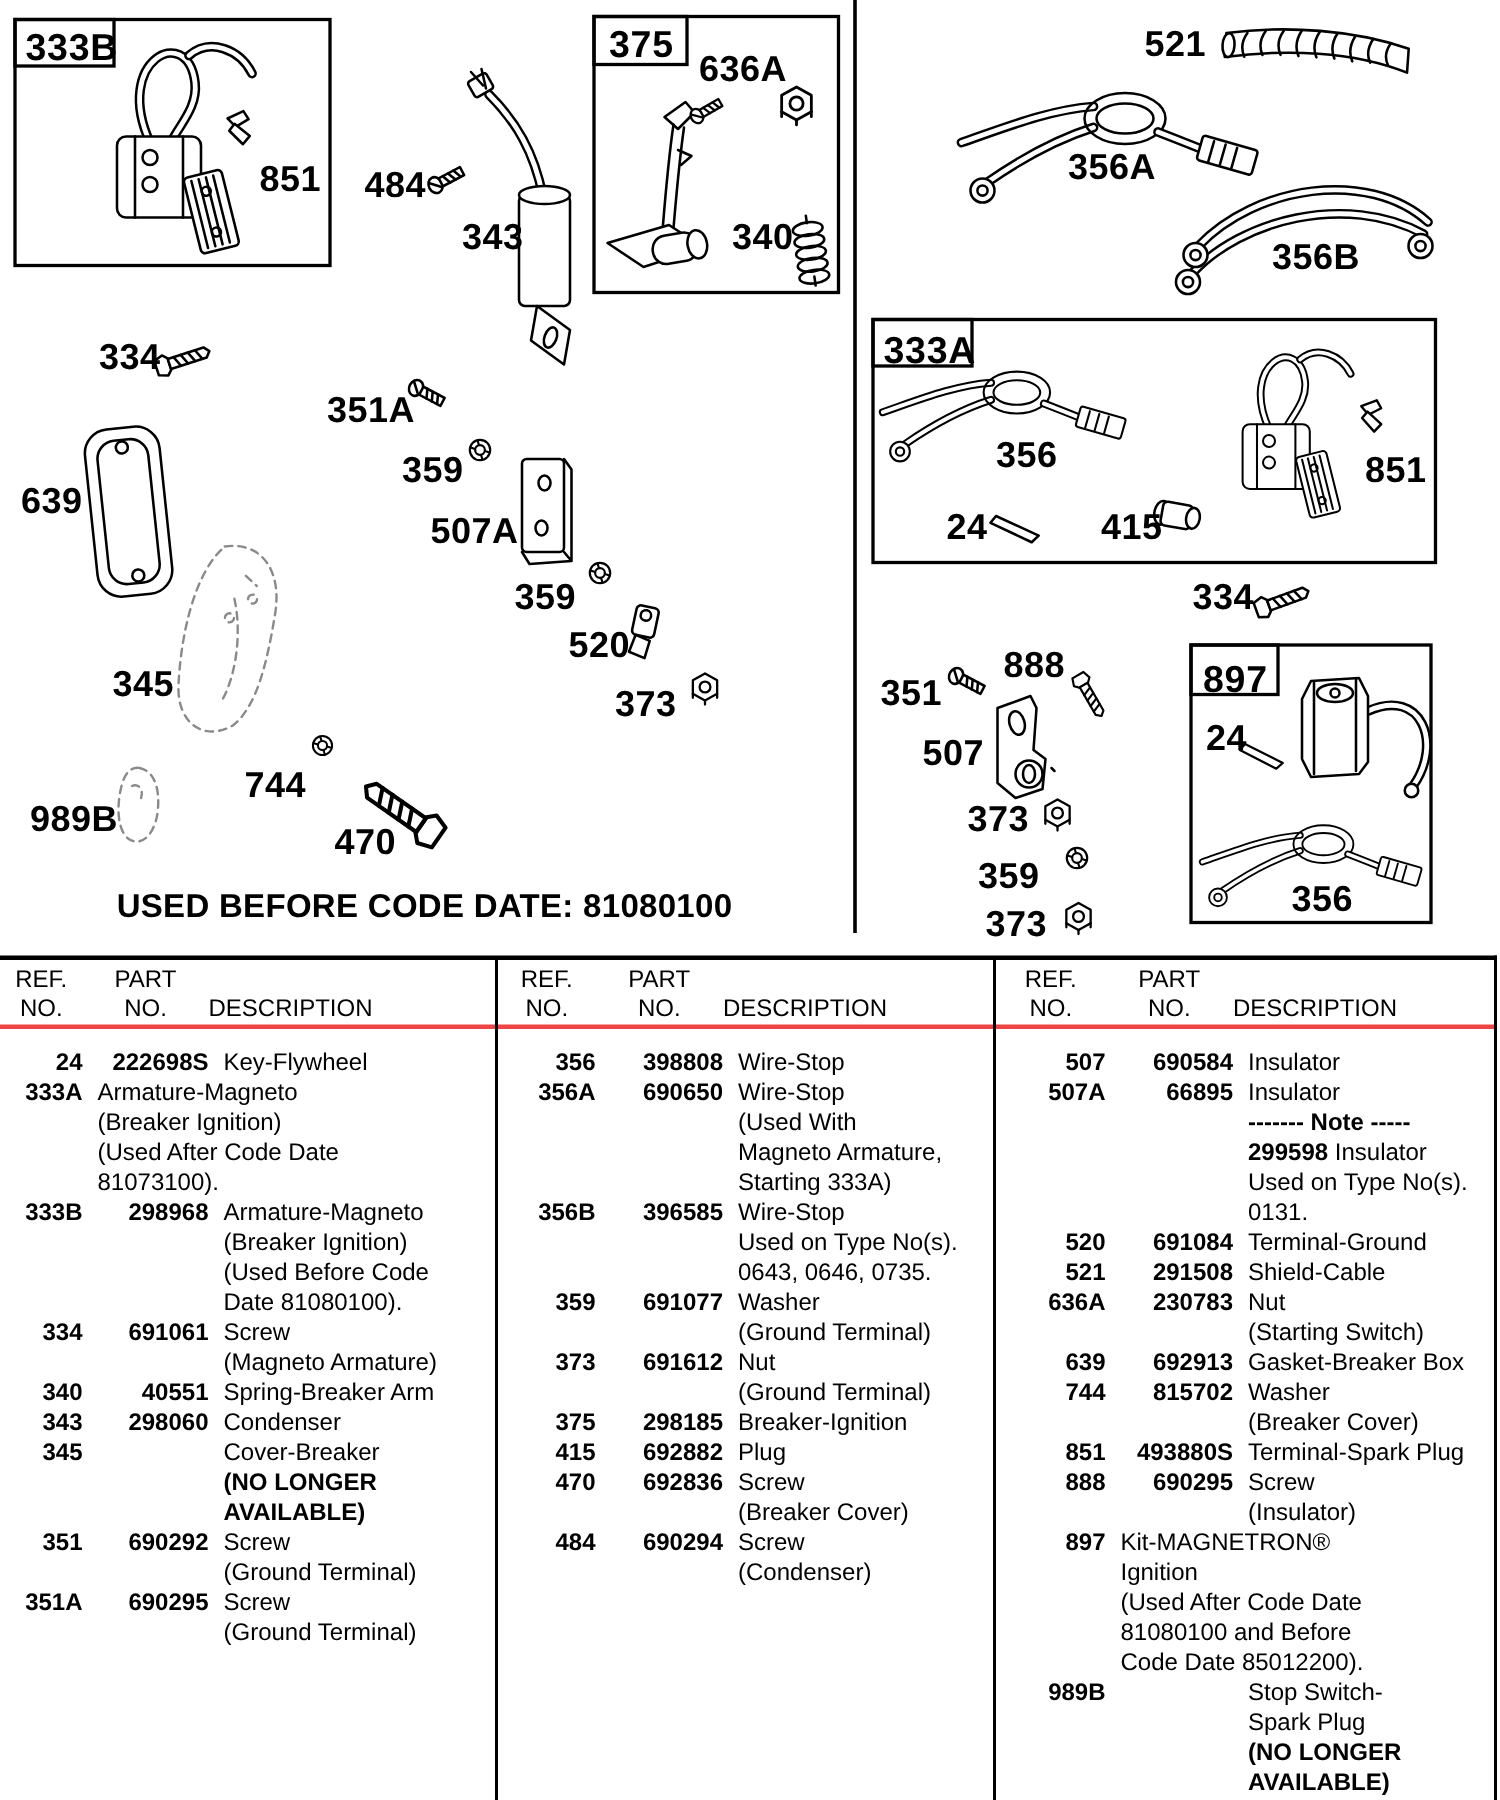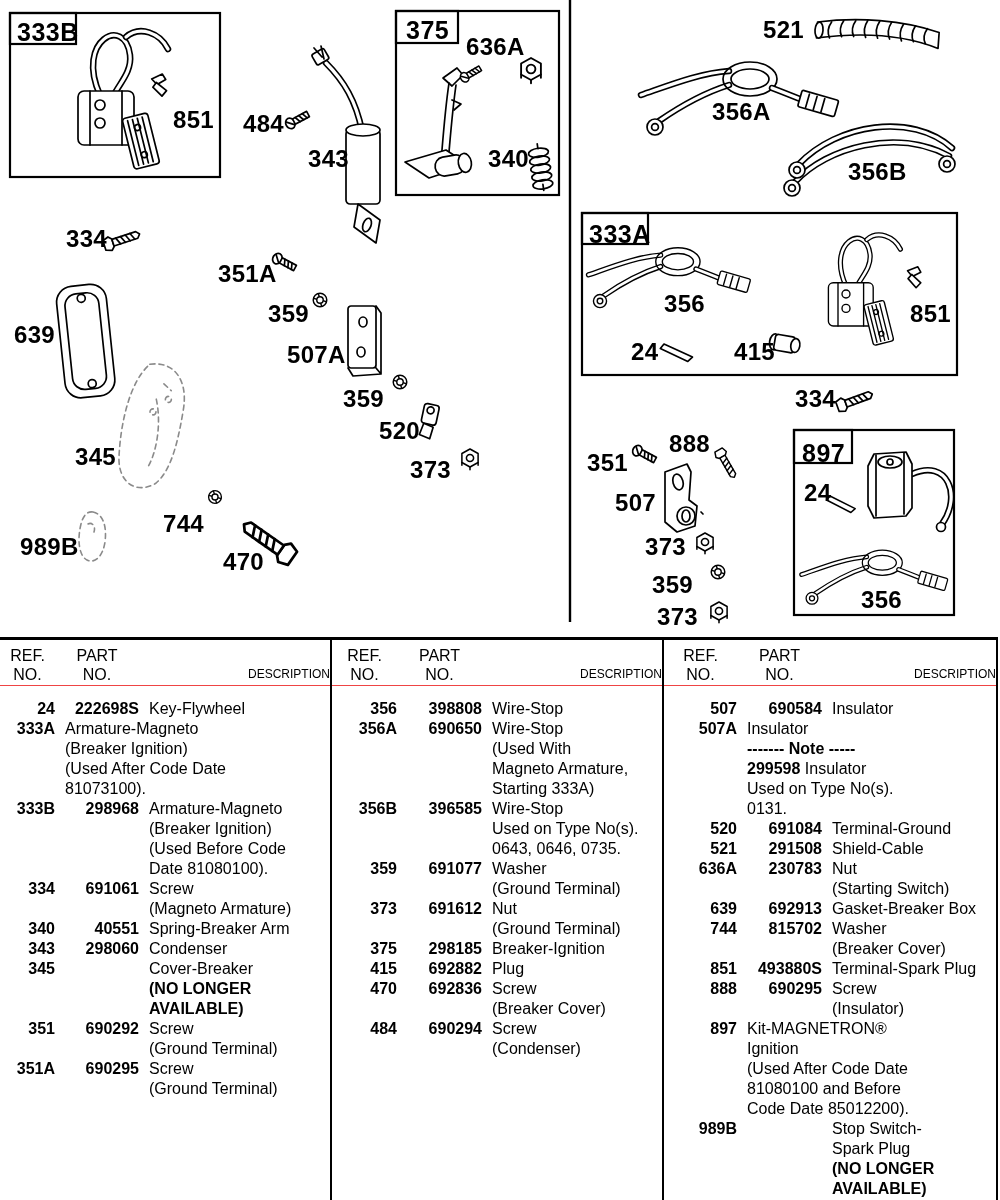"USED BEFORE CODE DATE: 81080100" div.code-note { html: none -> <div>USED BEFORE CODE DATE: 81080100</div> }
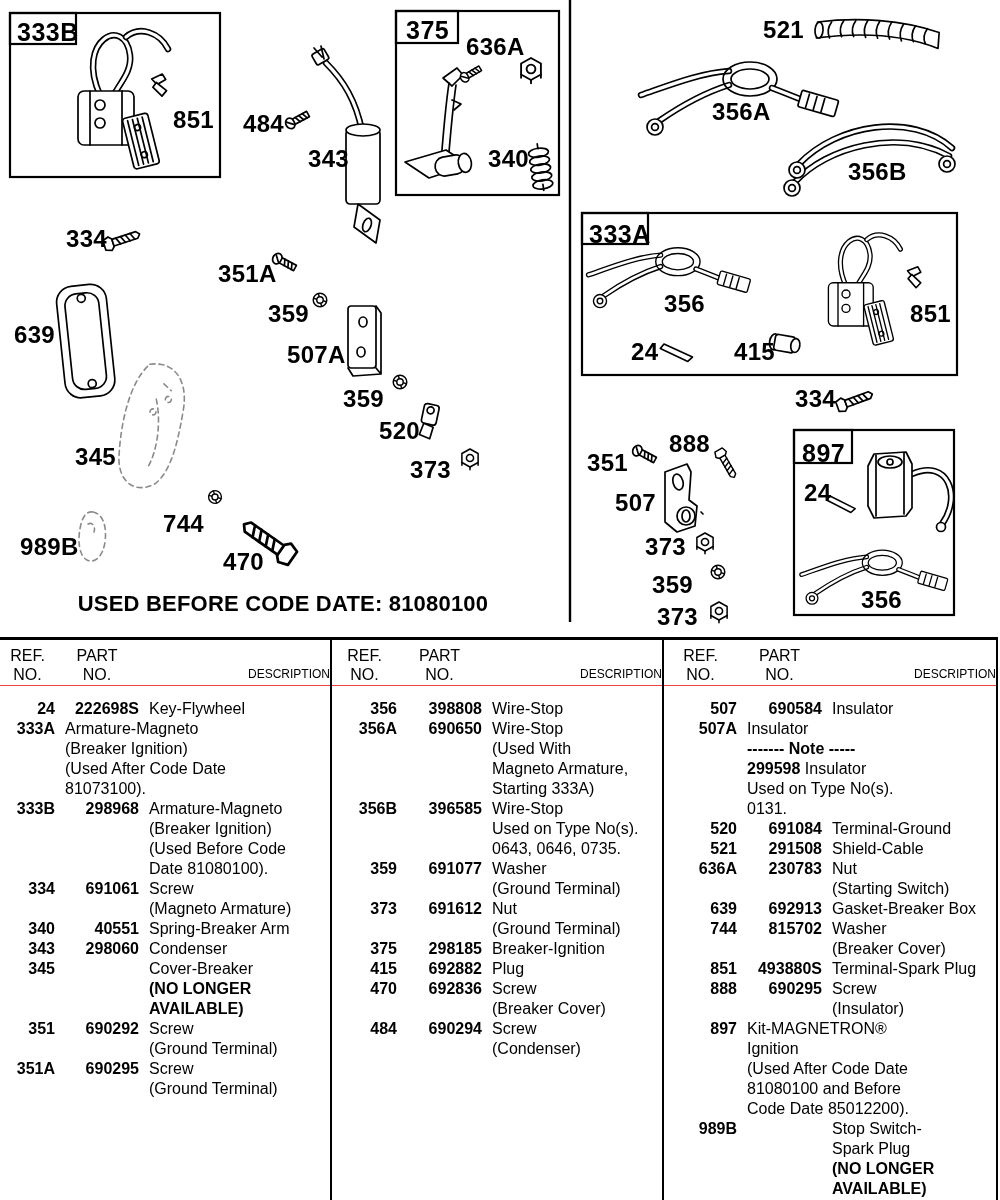"REF." .pt-head { border-bottom: 1px solid #ef4444 -> 3px solid #ef4444 }
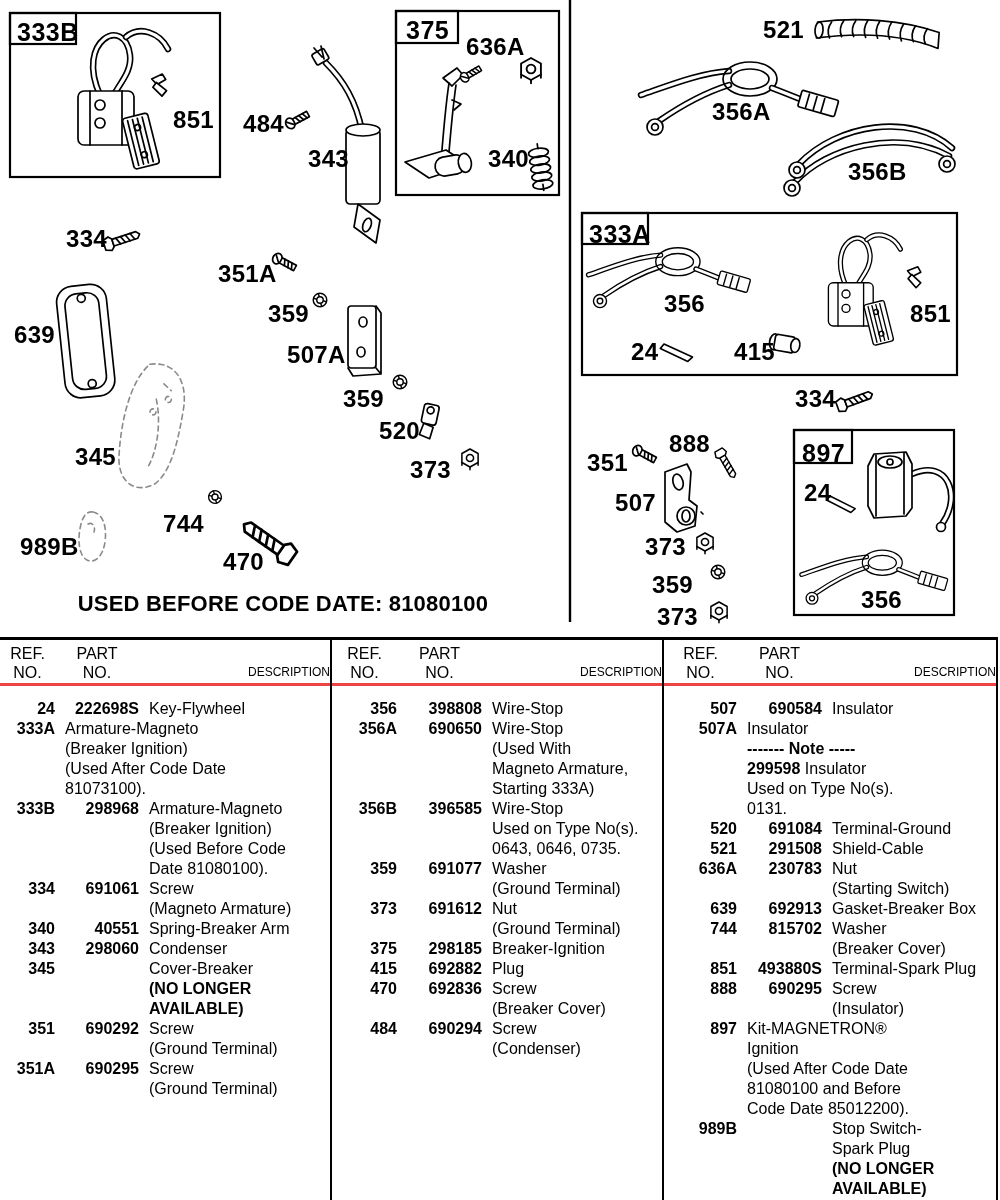"DESCRIPTION" .h-desc { font-size: 12px -> 16px; text-align: right -> left }
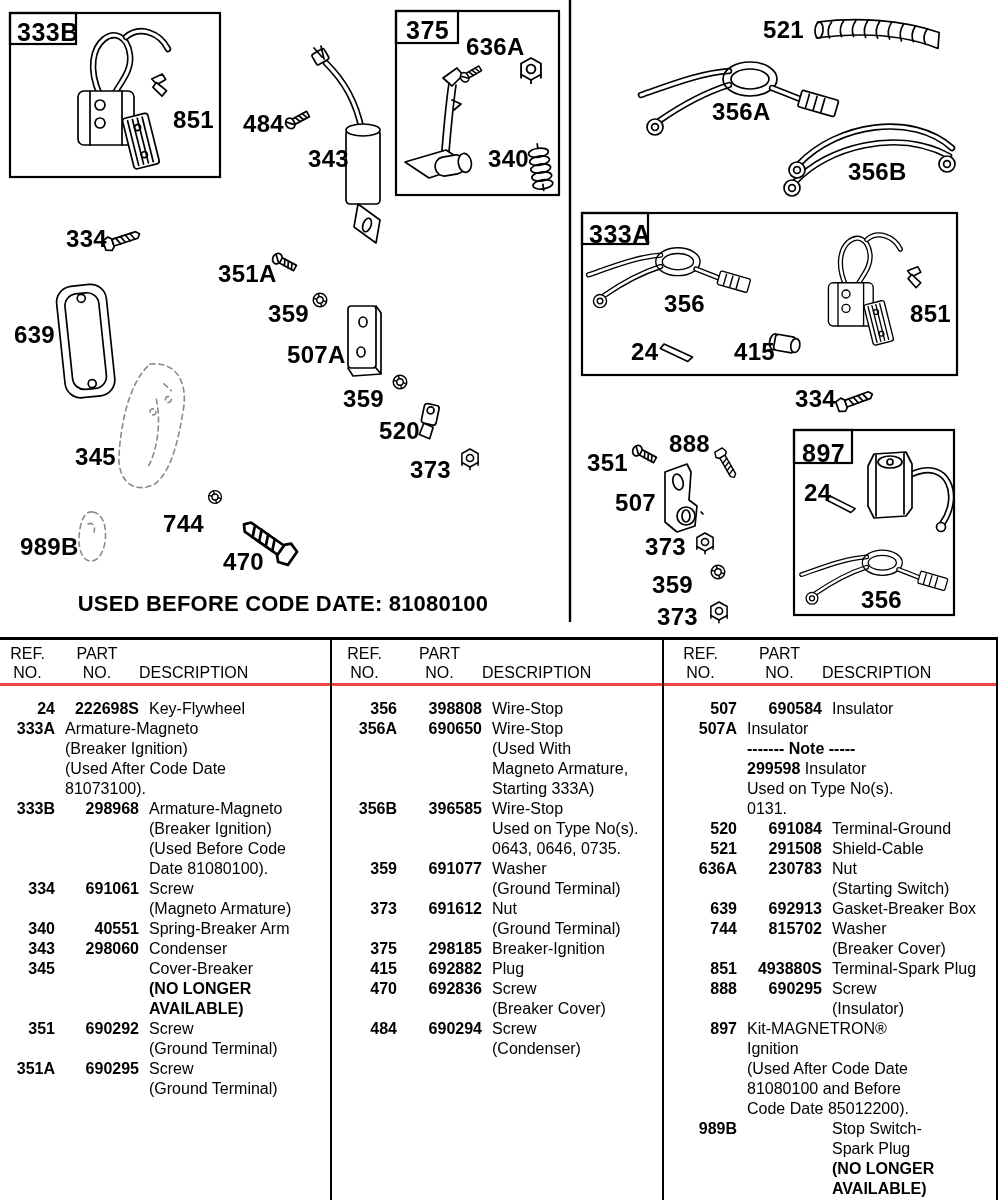"66895" div.c-part { html: none -> <div>66895</div> }
